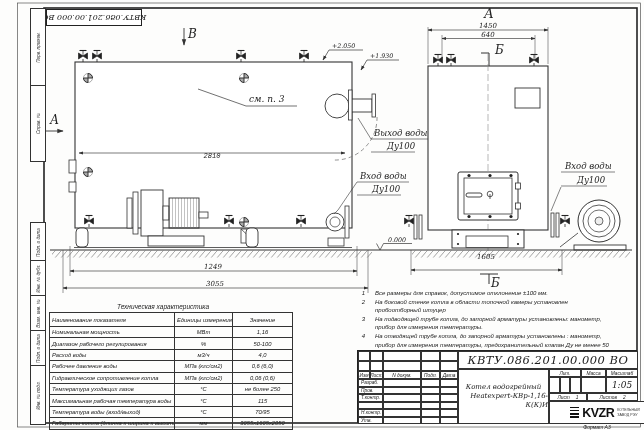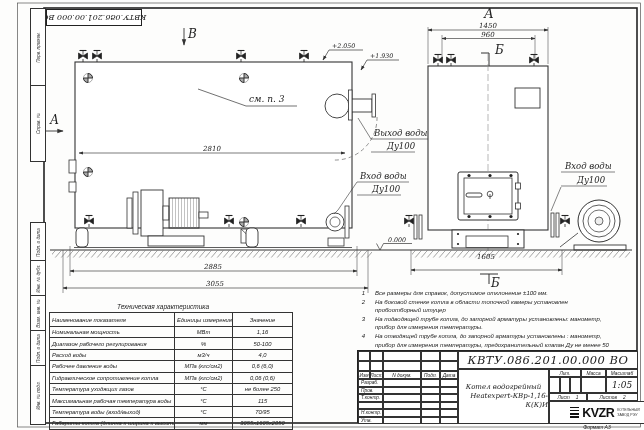"960" div.txt { text: 960 -> 640 }
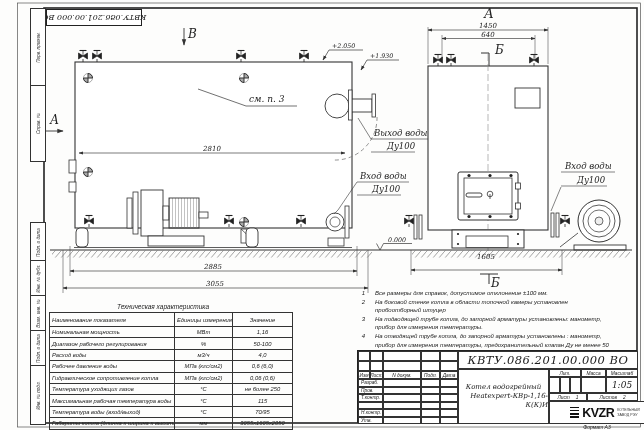"2810" div.txt { font-family: none -> Liberation Mono, monospace; top: 145px -> 152px }
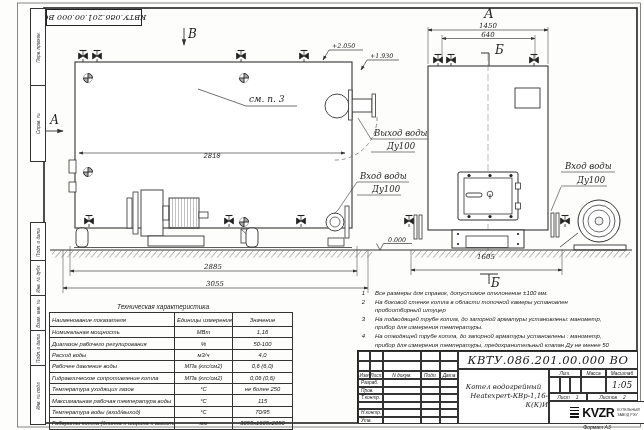"2885" div.txt { text: 2885 -> 1249 }
